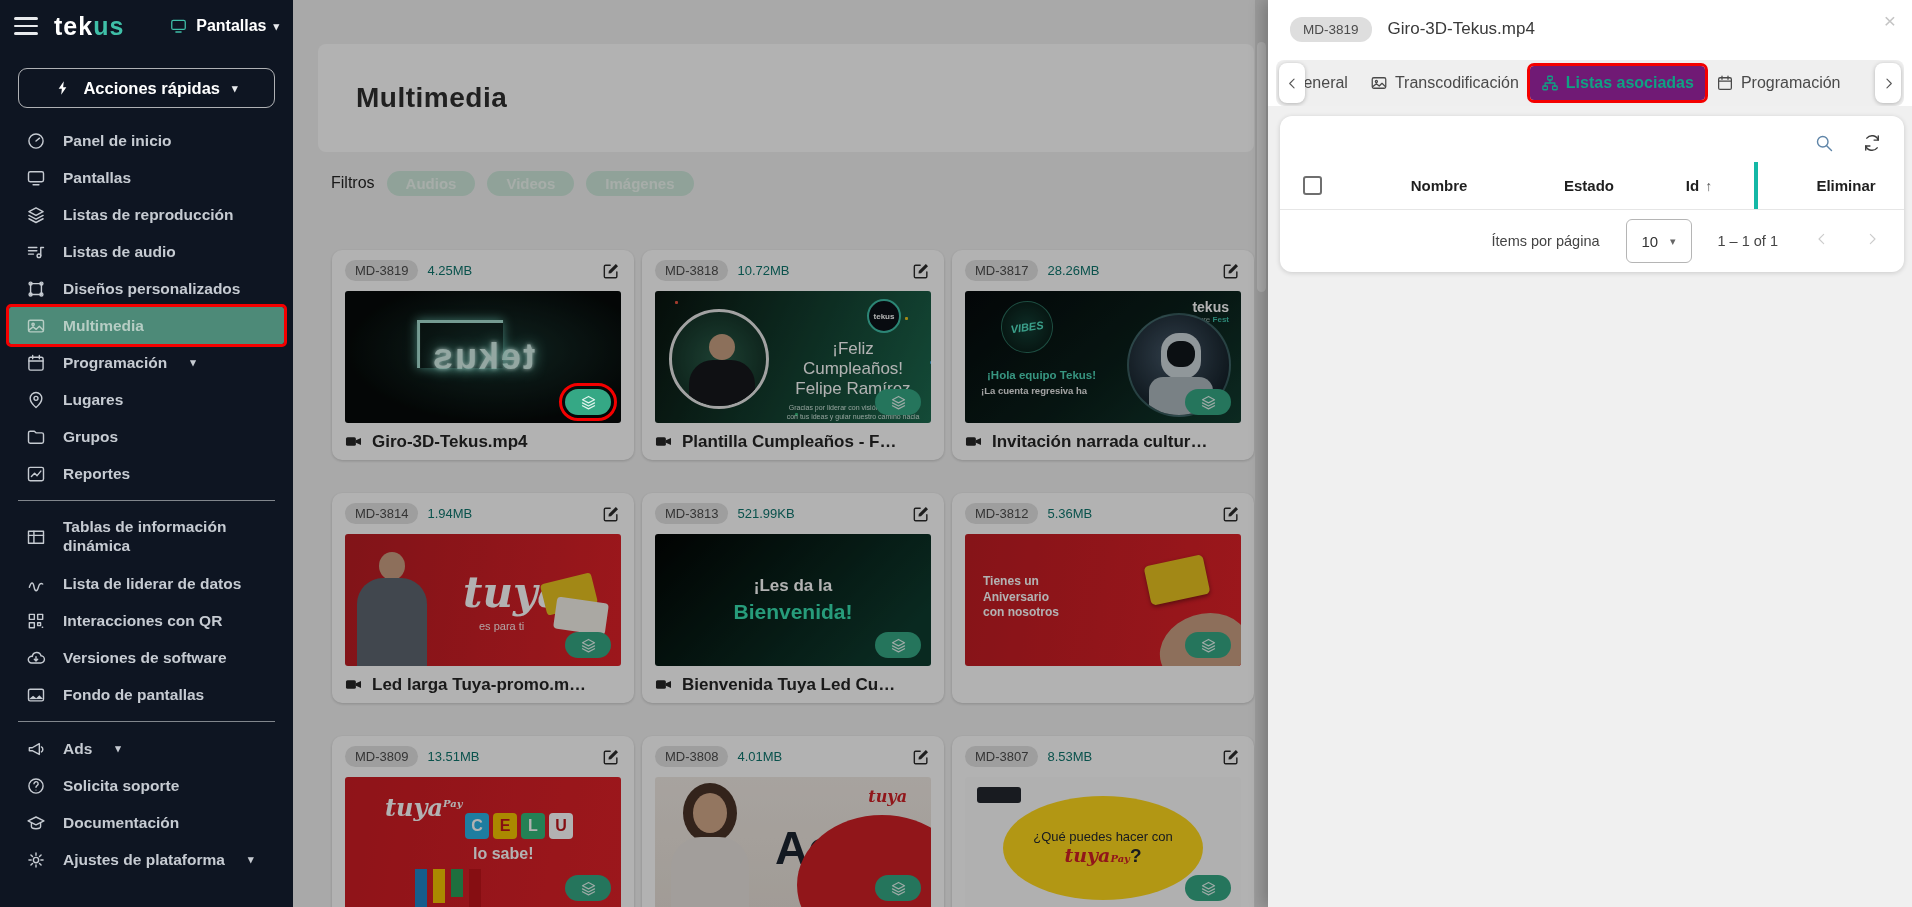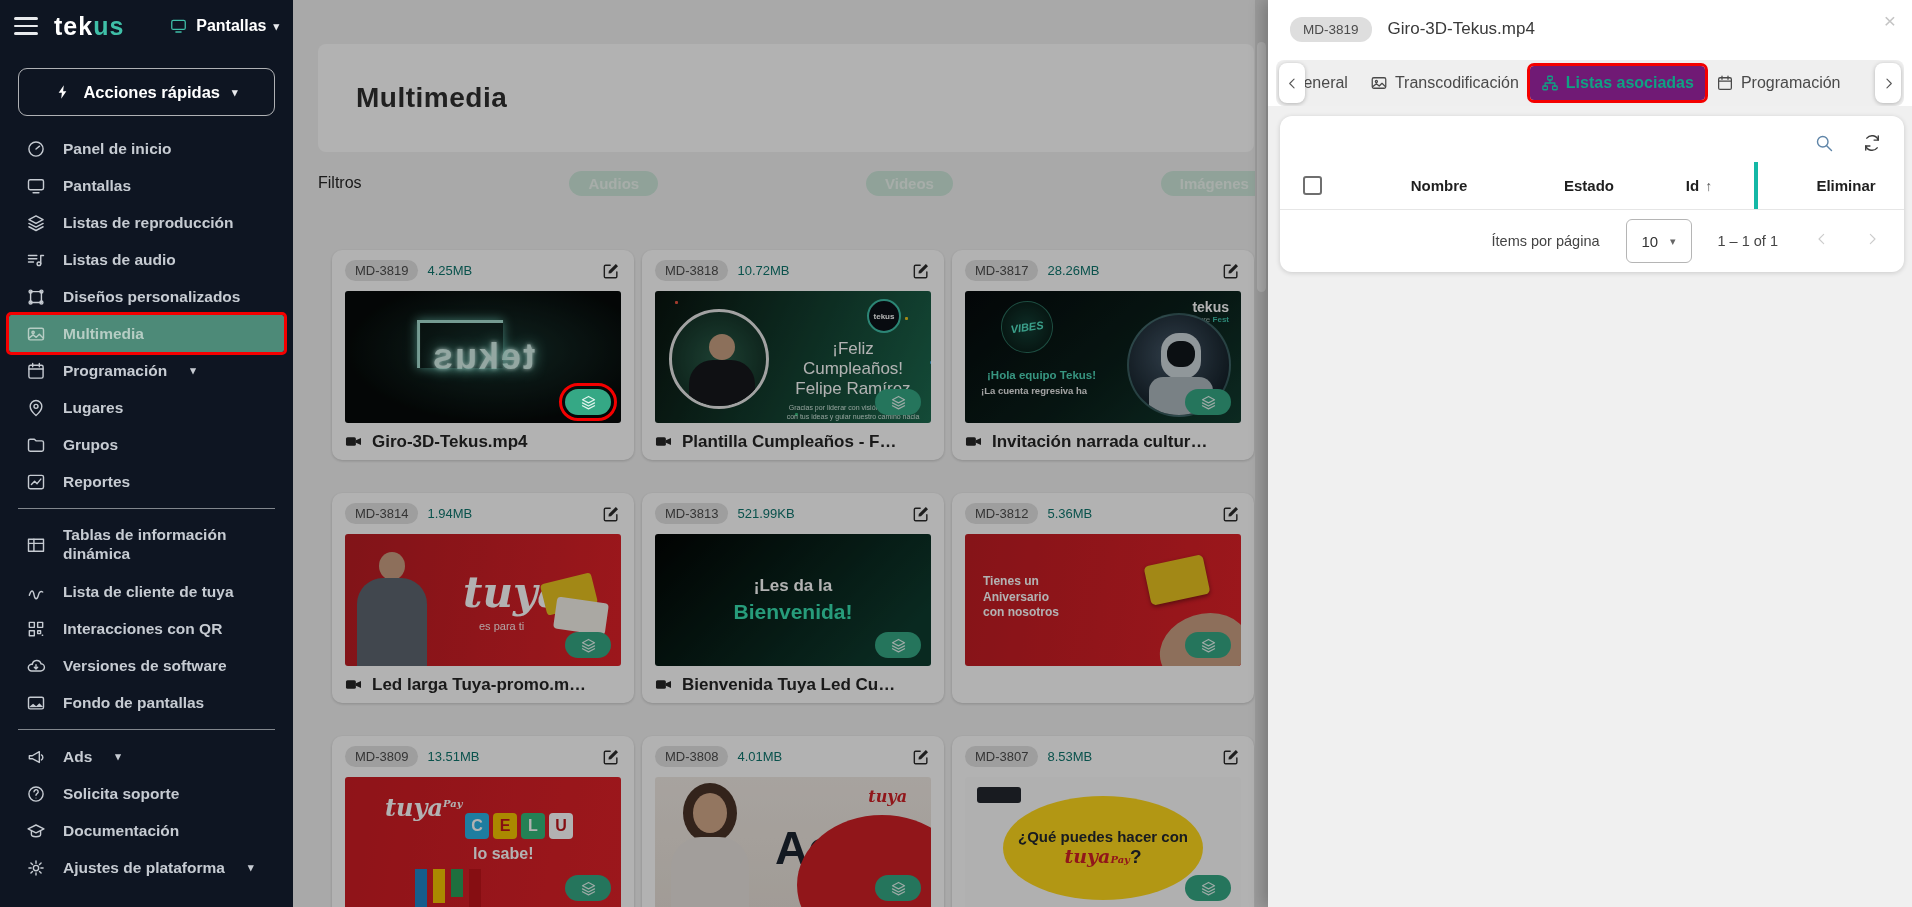"Acciones rápidas" .qa-btn { height: 48px -> 40px }
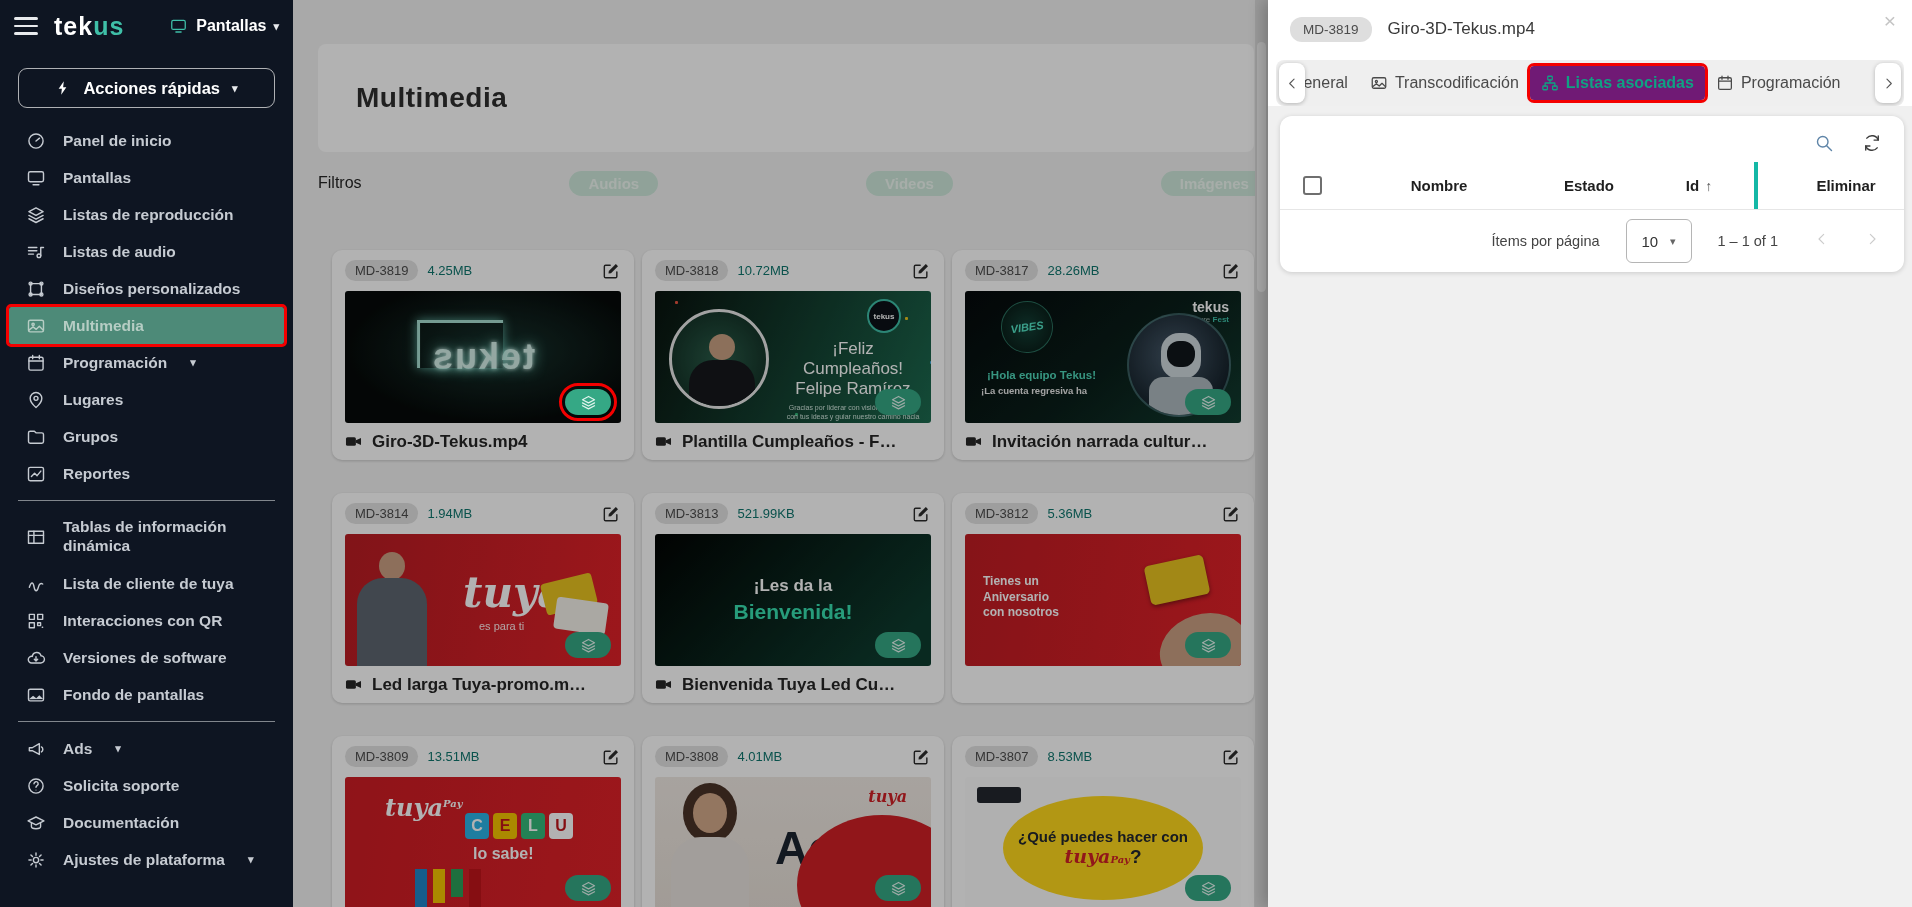"Filtros" .filters { justify-content: space-between -> none; margin: 16px 0 0 25px -> 16px 0 0 38px }
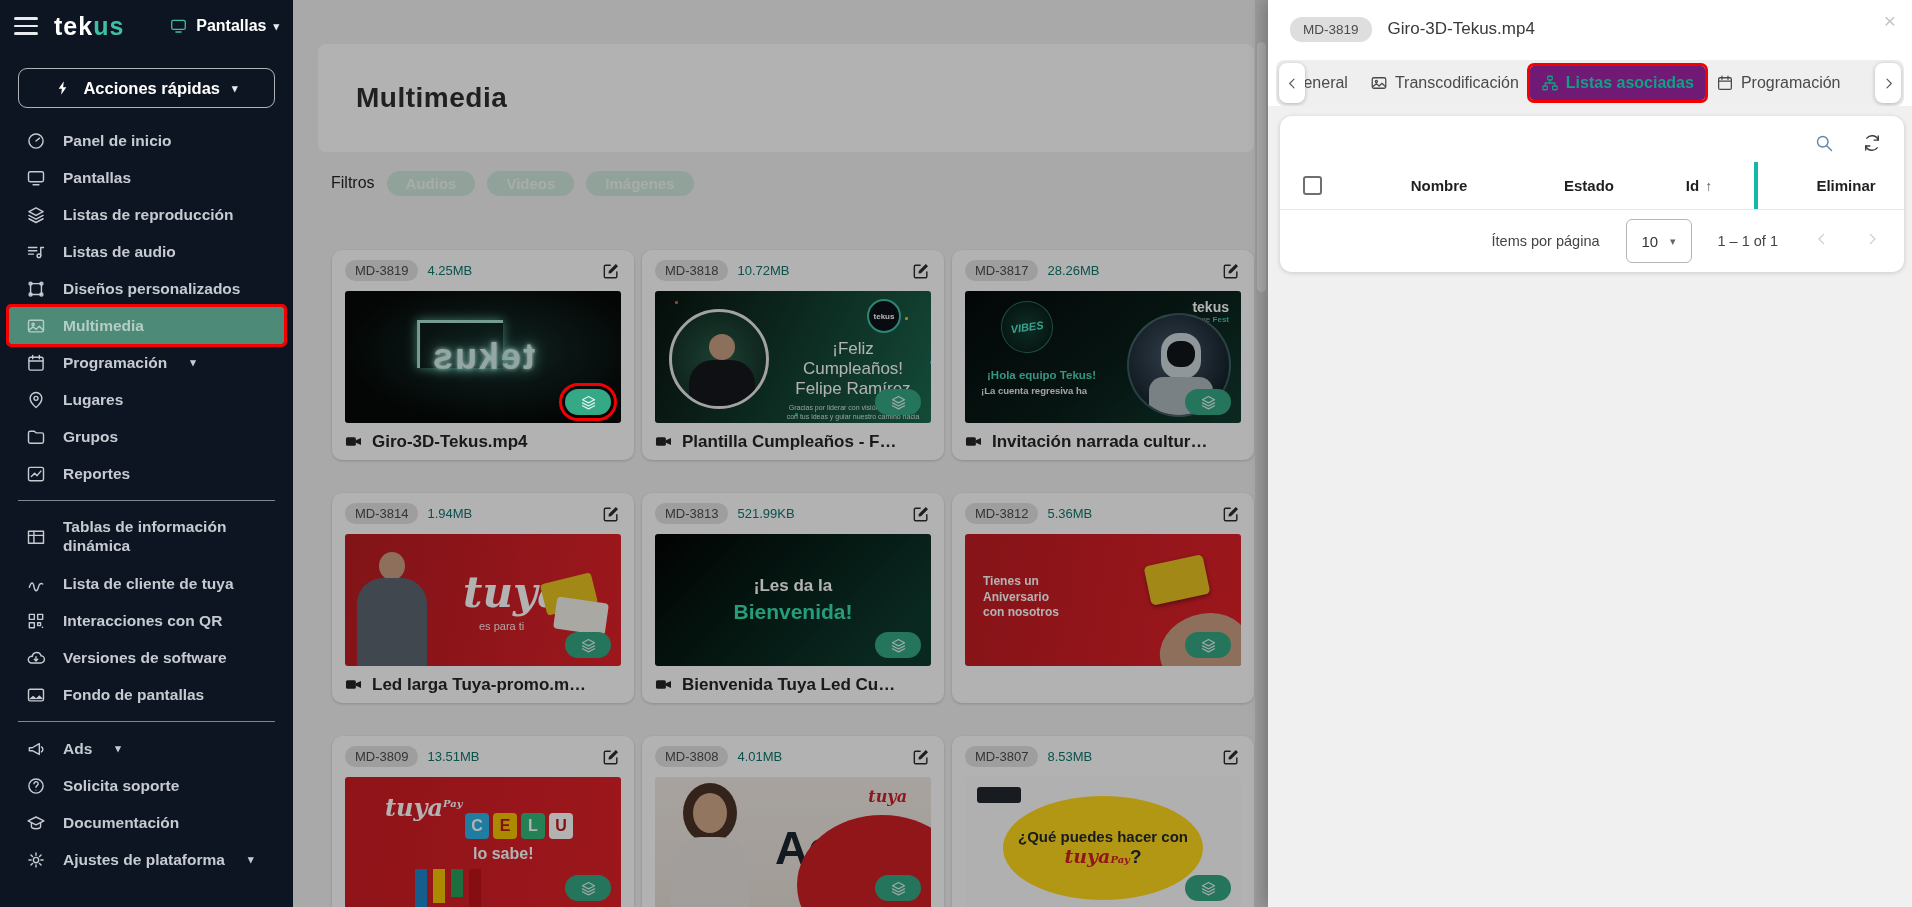"Lista de cliente de tuya" span.lbl { text: cliente de tuya -> liderar de datos }
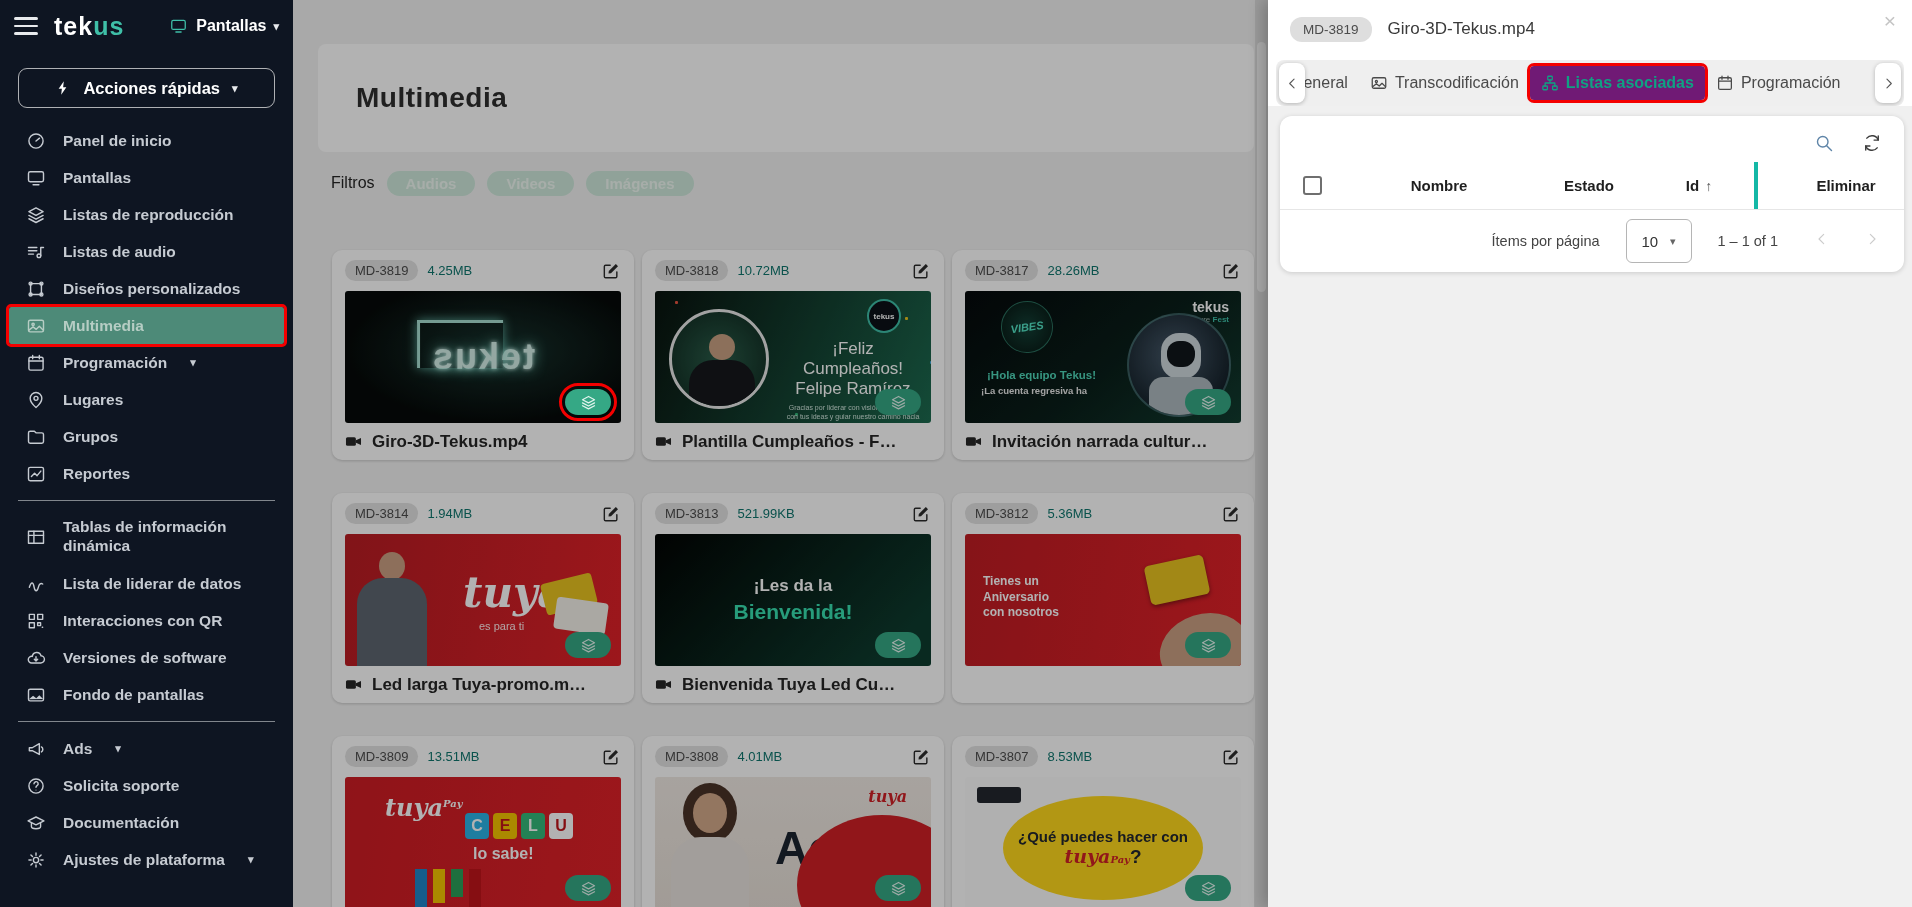"¿Qué puedes hacer con" .t9-q { font-size: 15px -> 13px; font-weight: bold -> normal }
